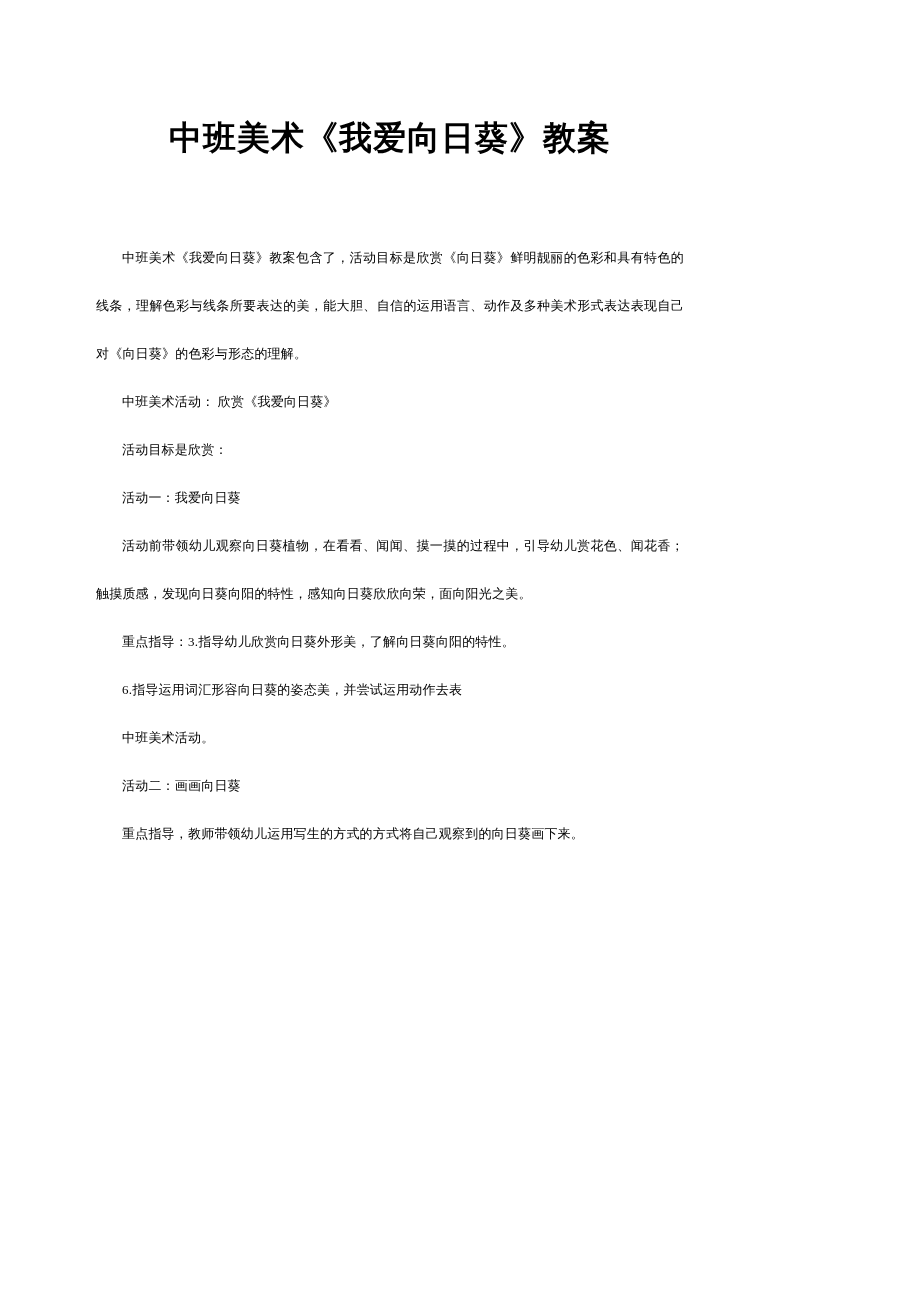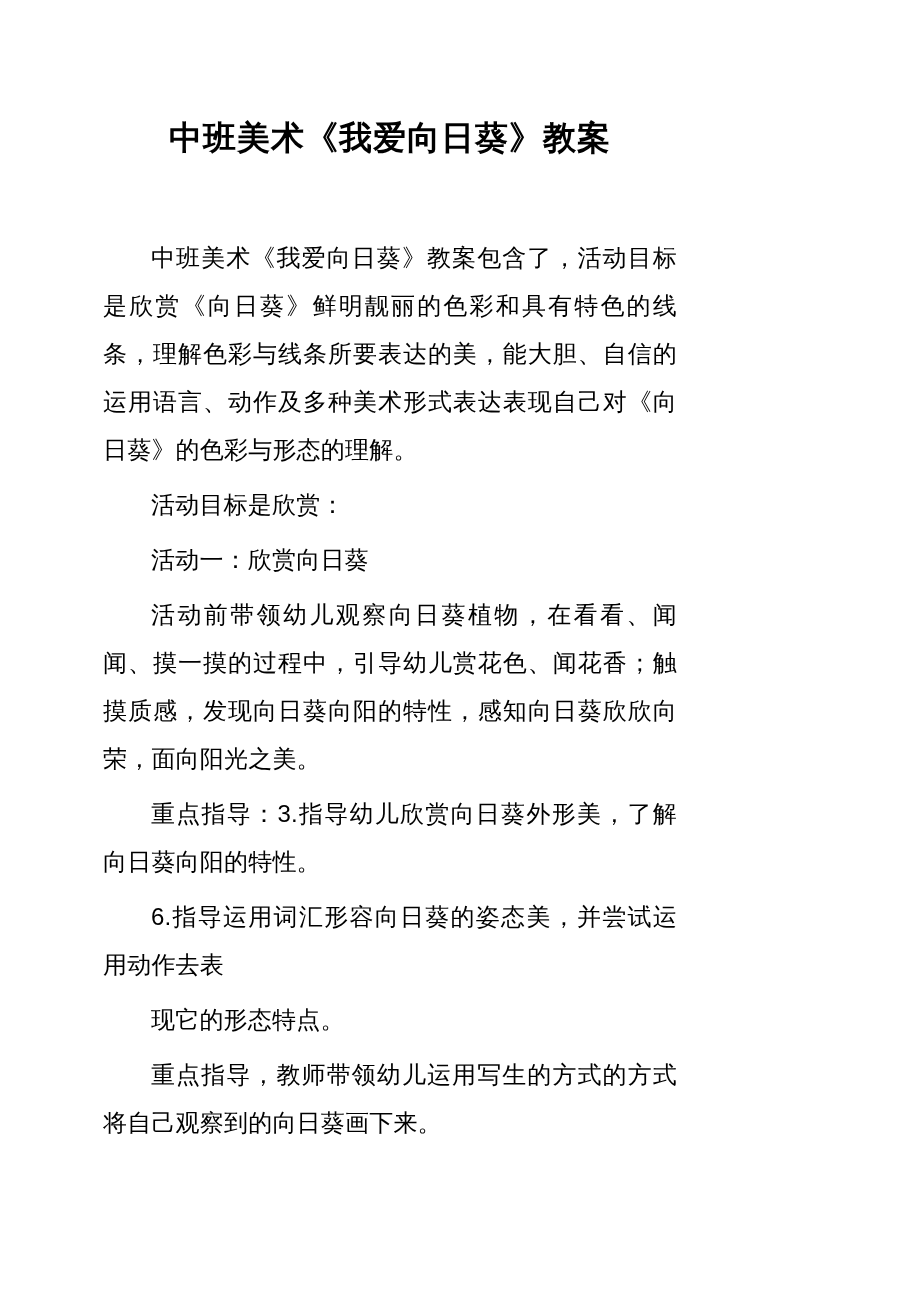"中班美术《我爱向日葵》教案包含了，活动目标是欣赏《向日葵》鲜明靓丽的色彩和具有特" p.para { font-family: Liberation Sans, sans-serif -> Liberation Serif, serif; font-size: 24px -> 13px; margin: 7px -> 0 }
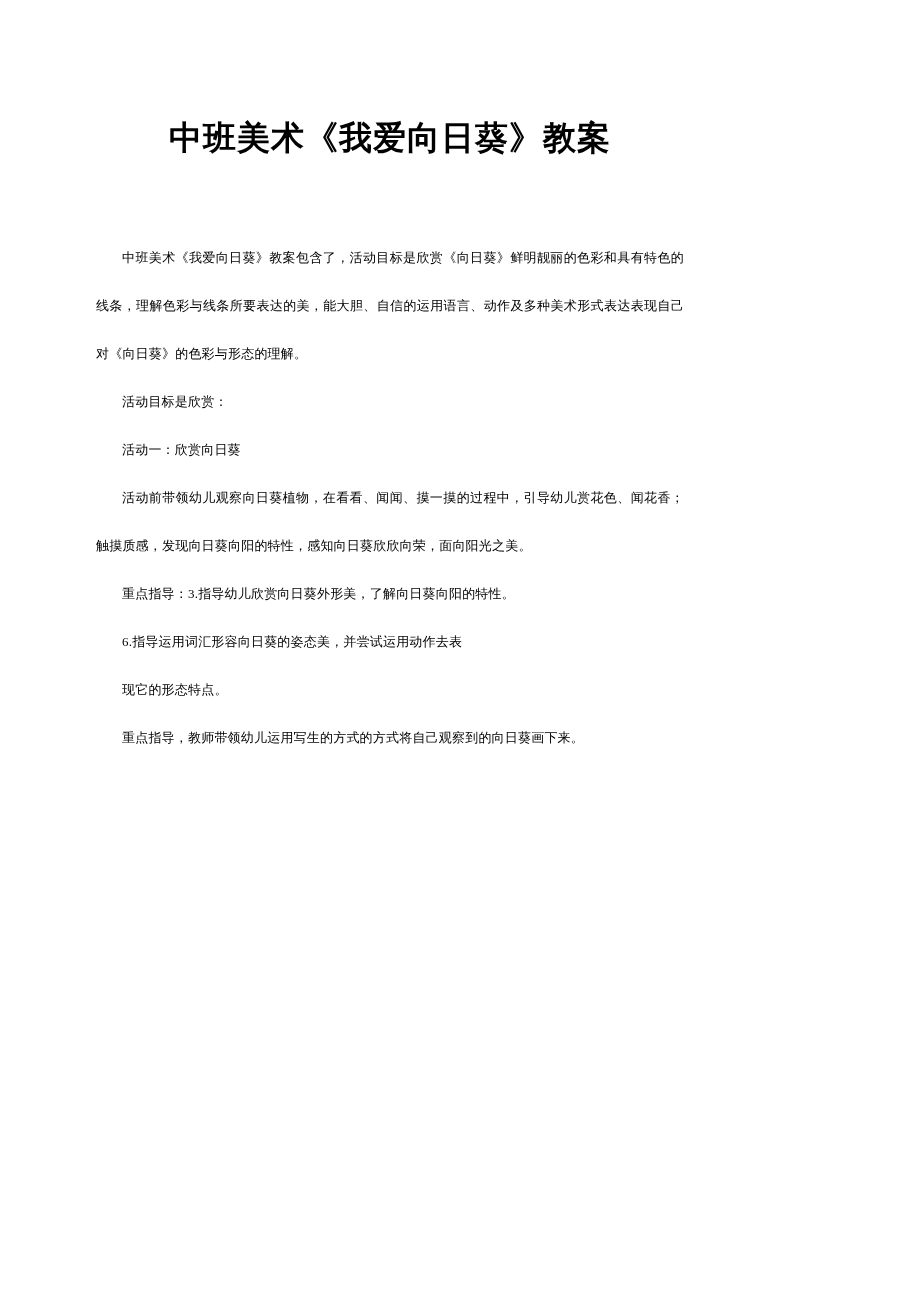"中班美术活动： 欣赏《我爱向日葵》" p.para { html: none -> <p>中班美术活动： 欣赏《我爱向日葵》</p> }
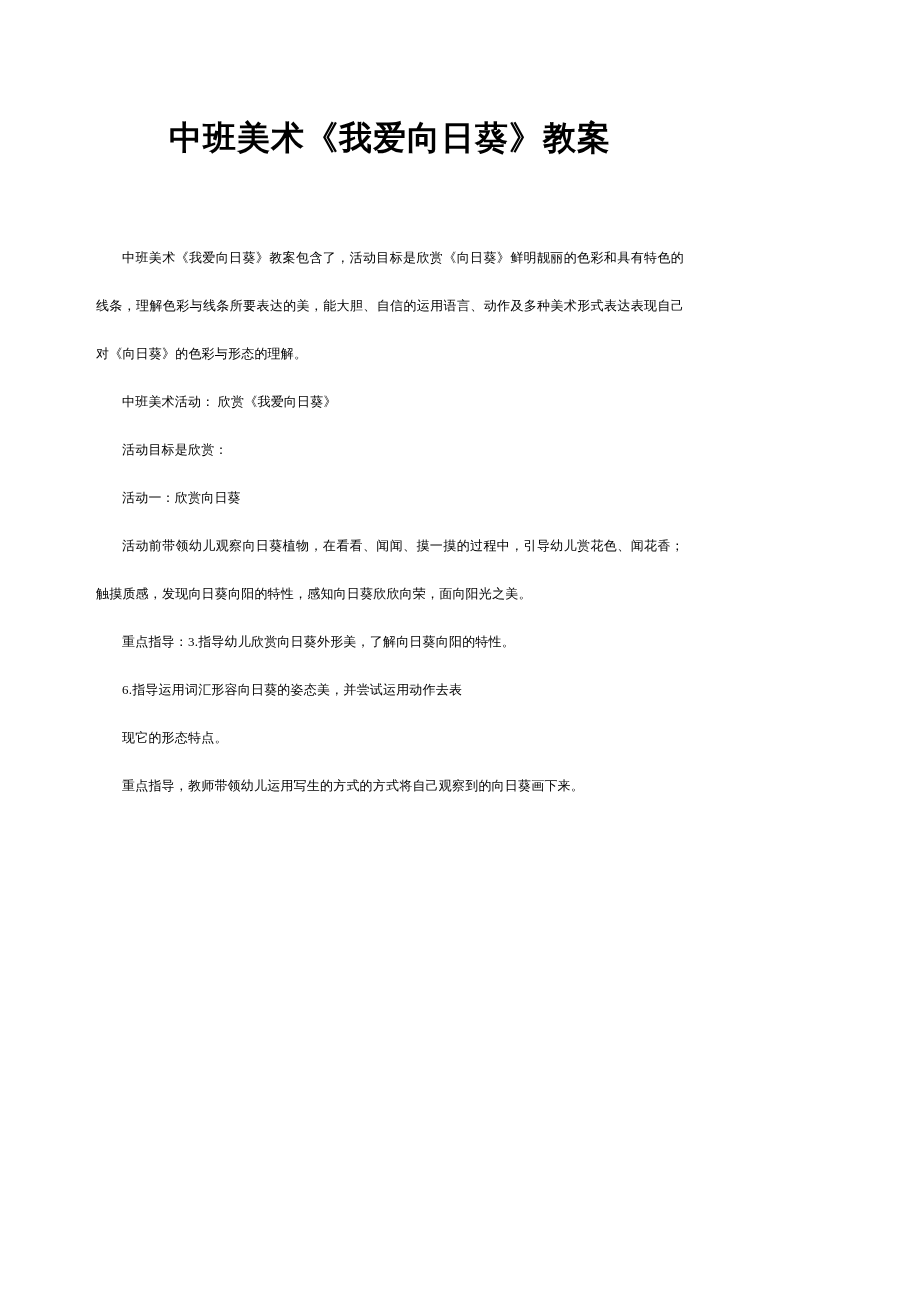"活动一：欣赏向日葵" p.para { text: 欣赏 -> 我爱 }
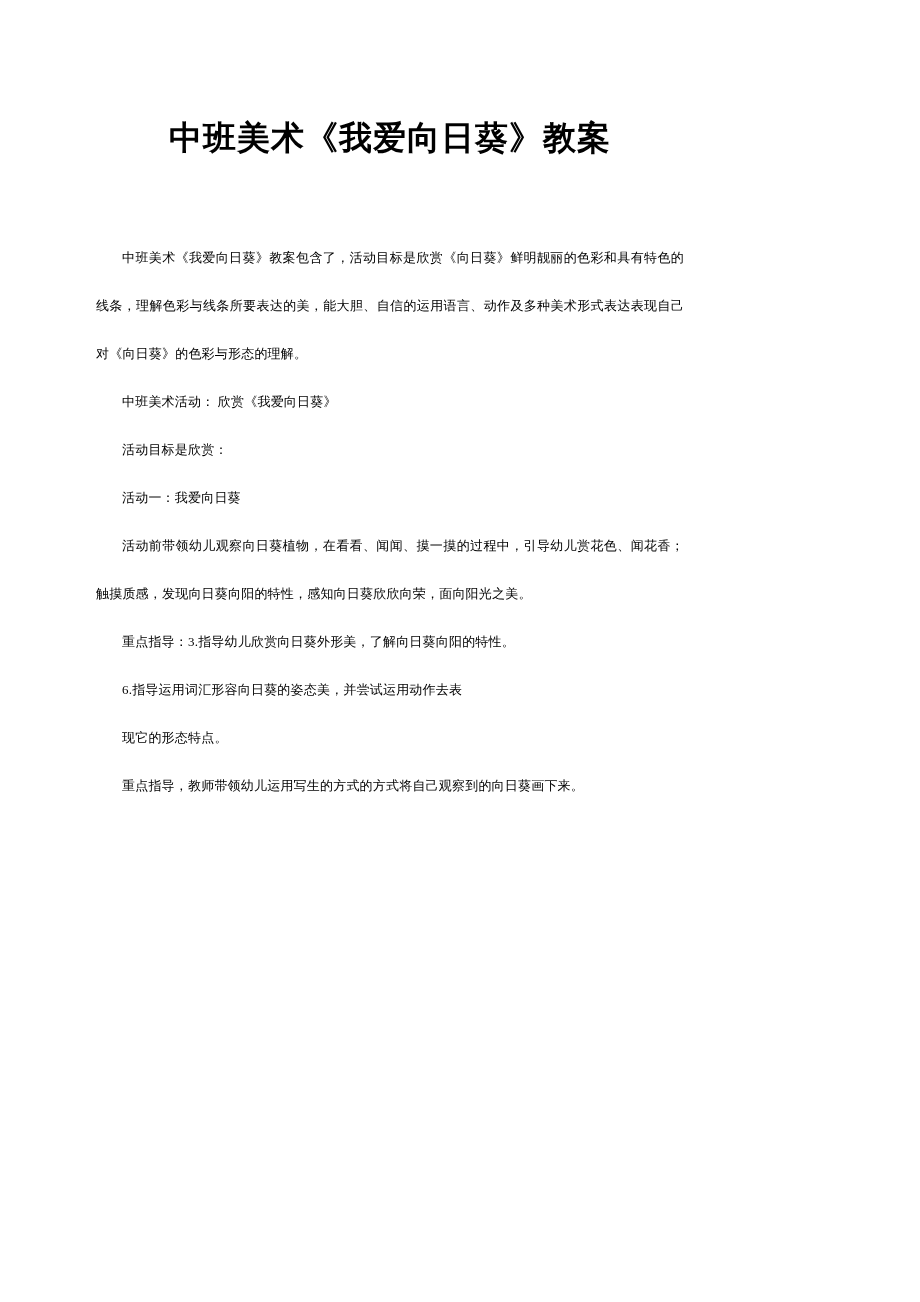"现它的形态特点。" p.para { text: 现它的形态特点 -> 中班美术活动 }
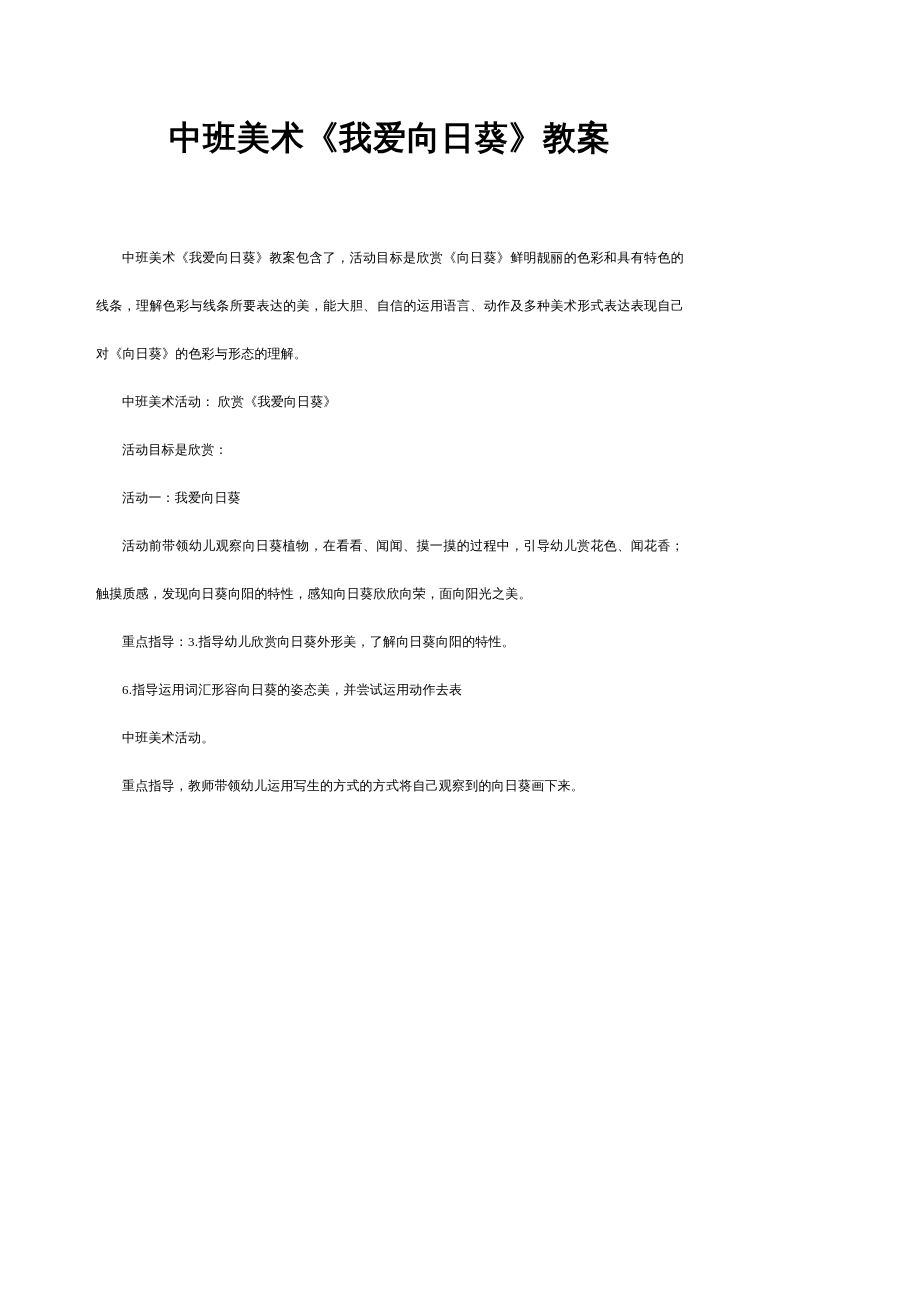"活动二：画画向日葵" p.para { html: none -> <p>活动二：画画向日葵</p> }
